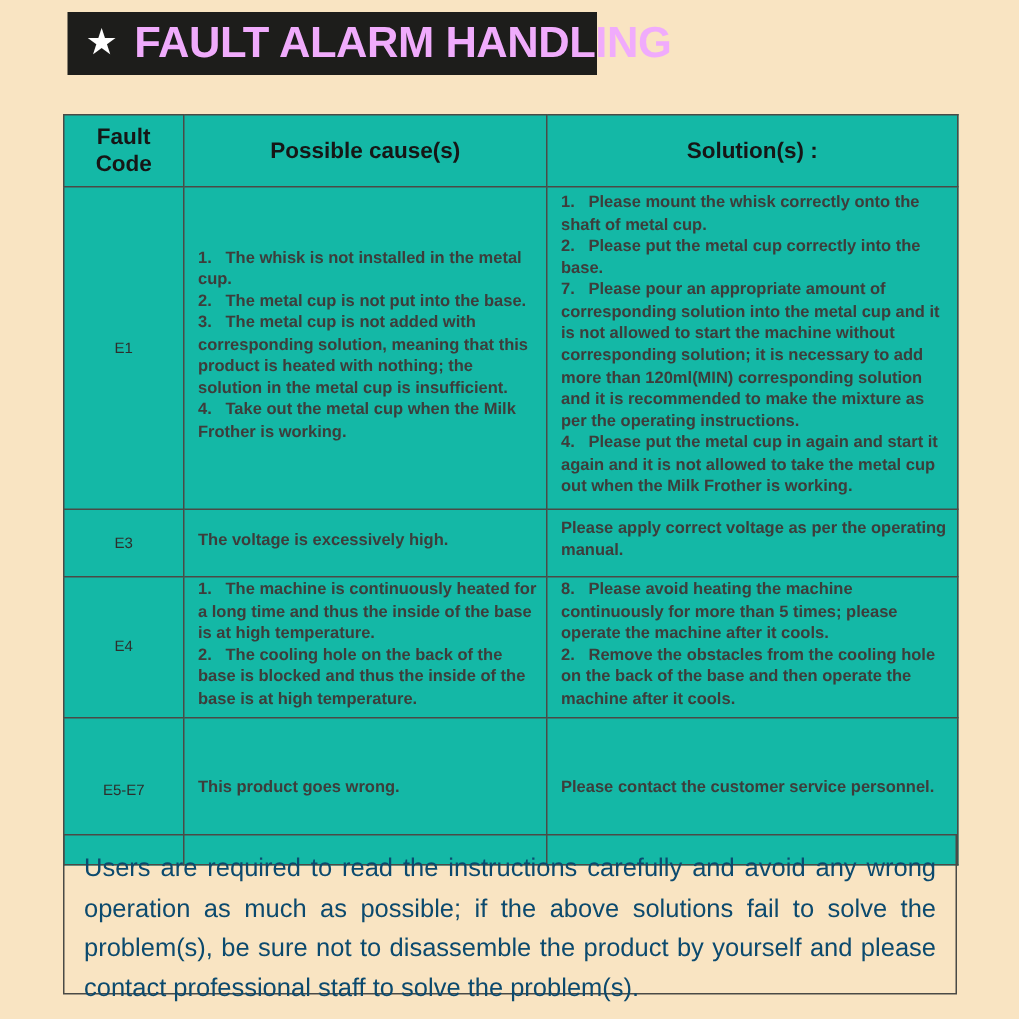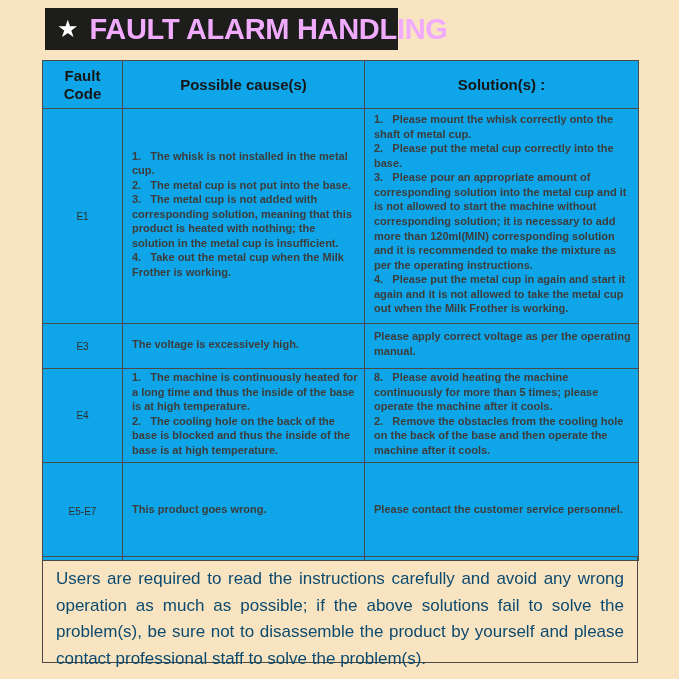"Fault Code" table.fault-table { background: #0ea5e9 -> #14b8a6; top: 60px -> 76px }
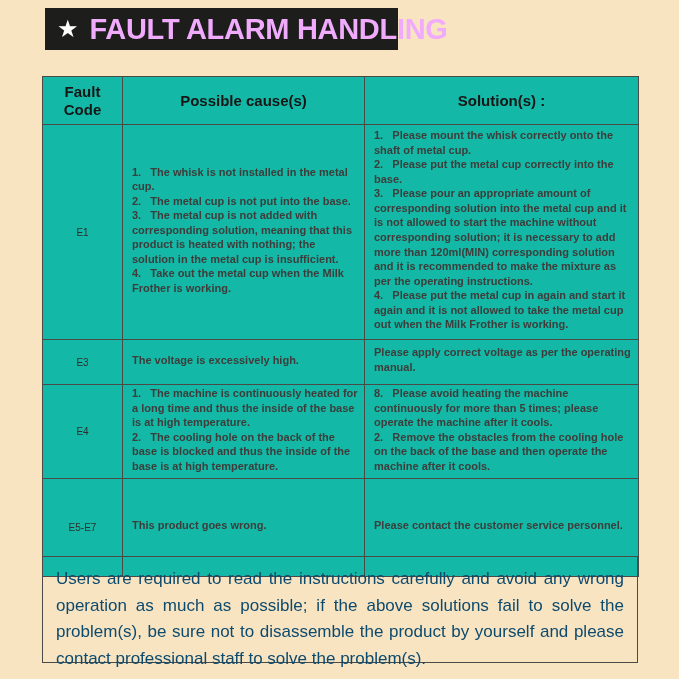"3. Please pour an appropriate" p { text: 3 -> 7 }
